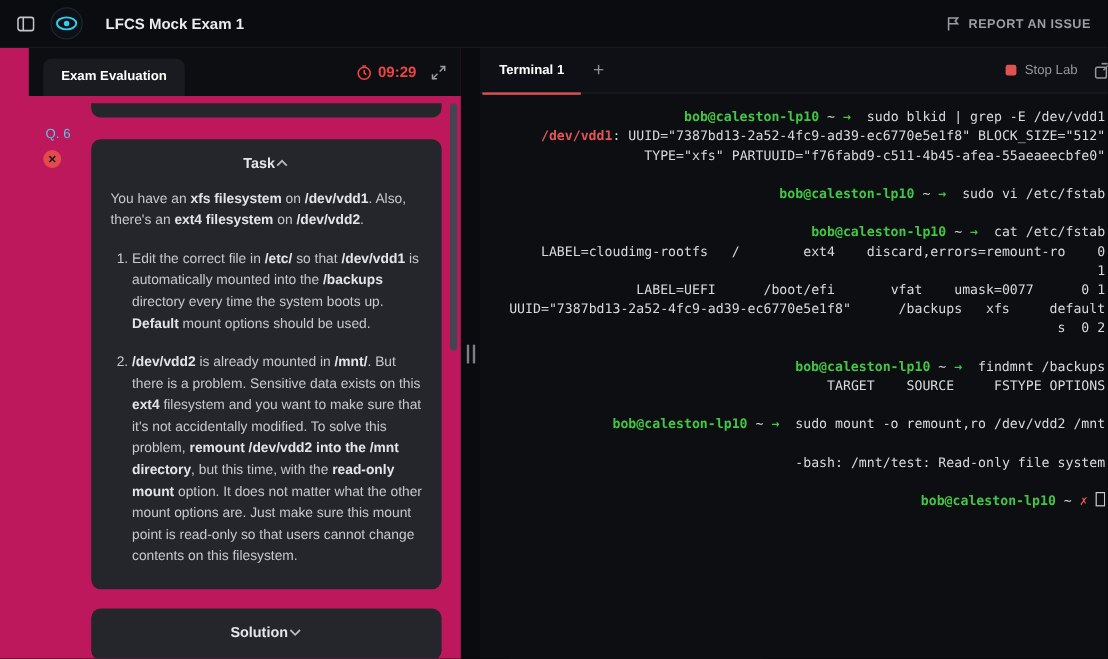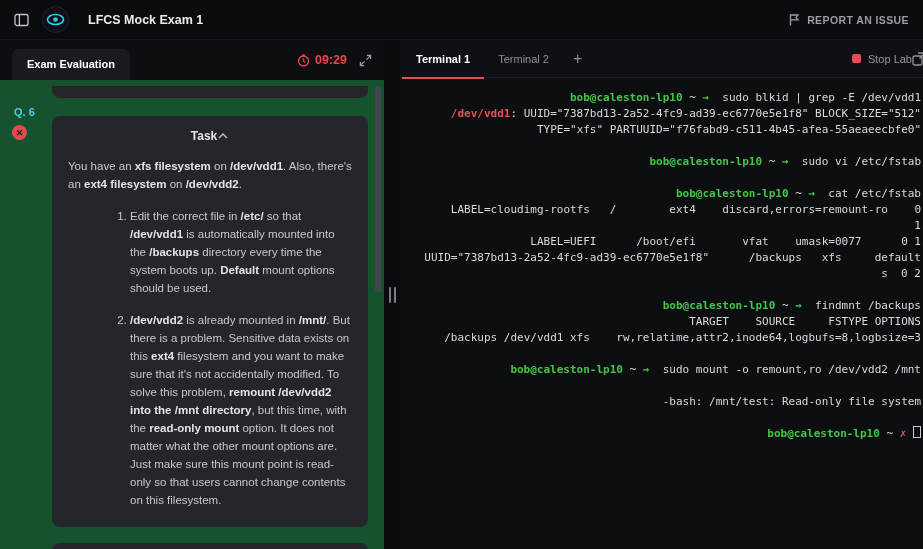"Exam Evaluation" .left-pane { background: #14532d -> #be185d; padding-left: none -> 24px }
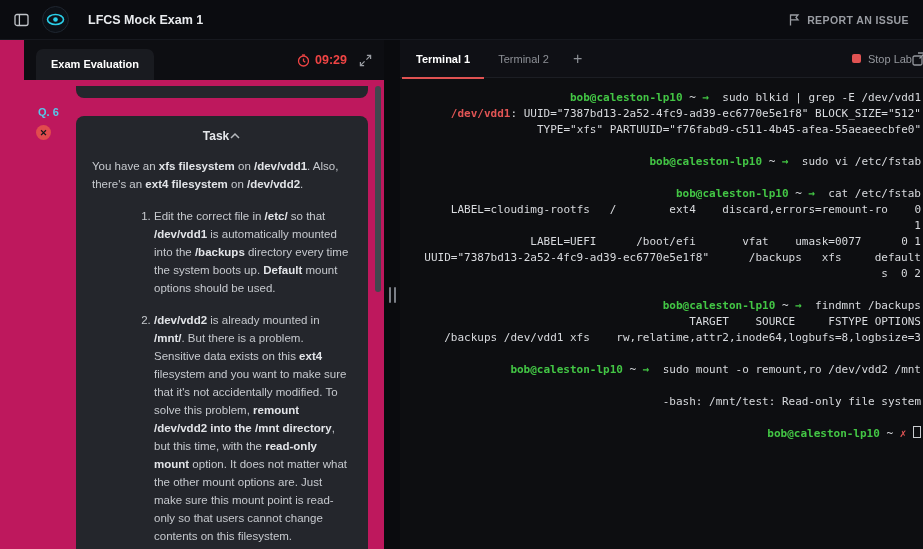"Terminal 2" span.term-tab { html: <span>Terminal 2</span> -> none }
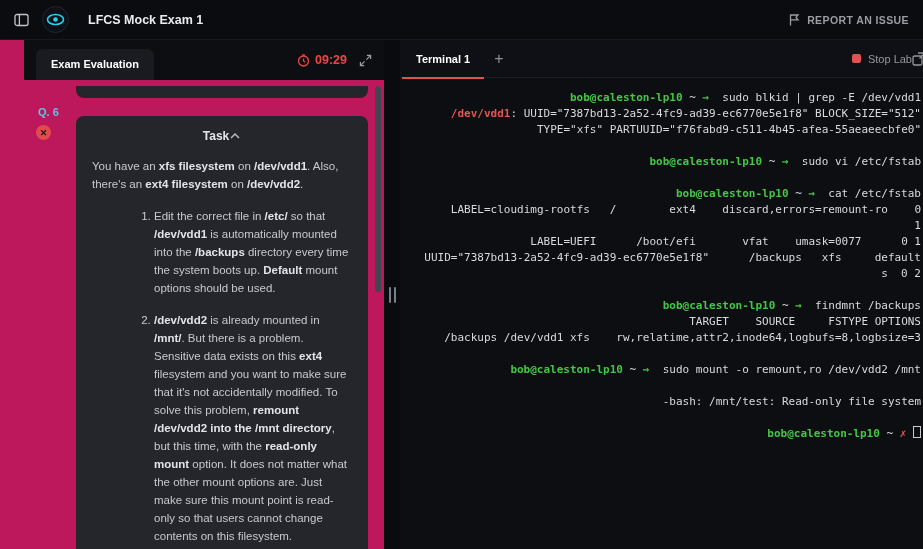"Stop Lab" .term-actions { gap: 0 -> 14px }
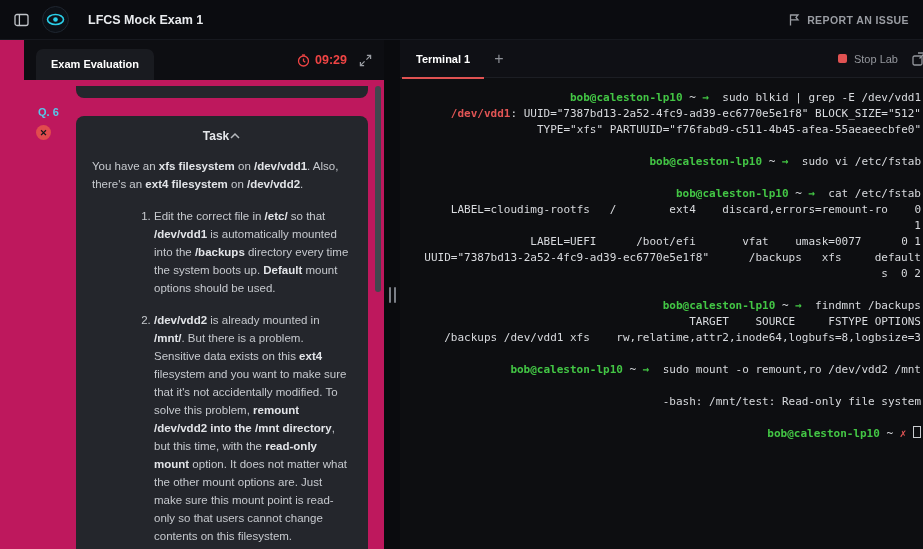"Q. 6" .q-label { font-weight: 700 -> 400 }
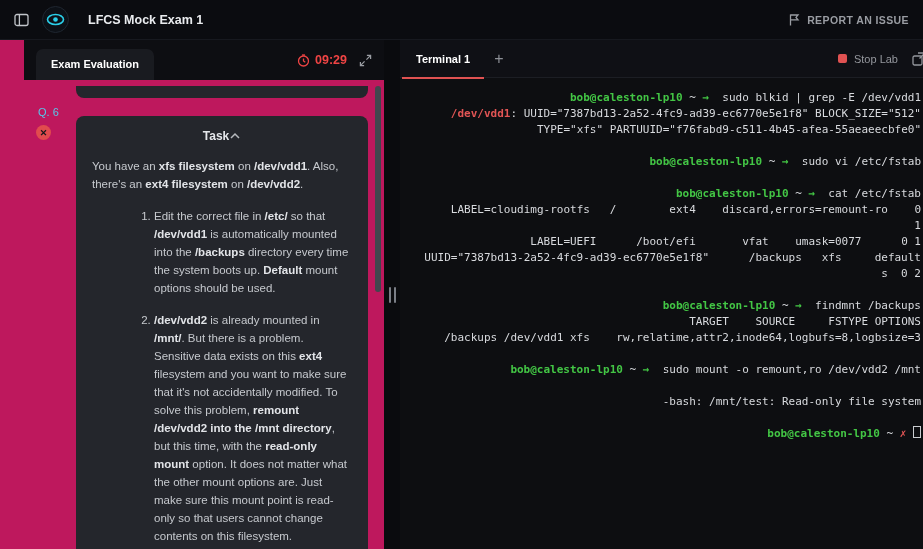"Edit the correct file in" .task-list li { margin-left: 44px -> none }
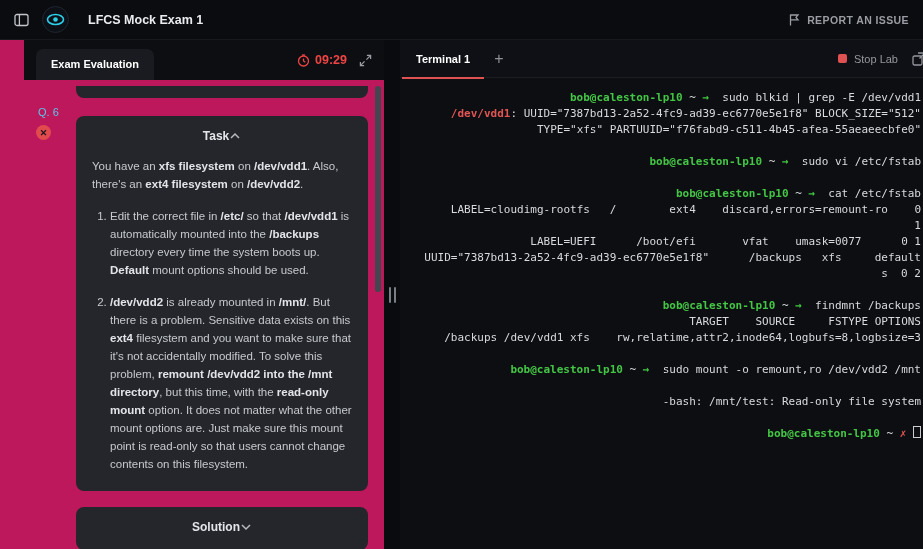"/backups /dev/vdd1 xfs" div.tline { html: <div><span>/backups /dev/vdd1 xfs rw,relatime,attr2,inode64,logbufs=8,logbsize=3</span></div> -> none }
